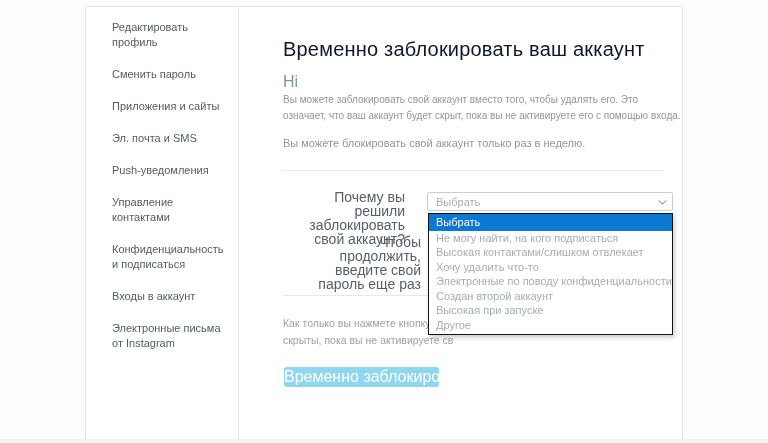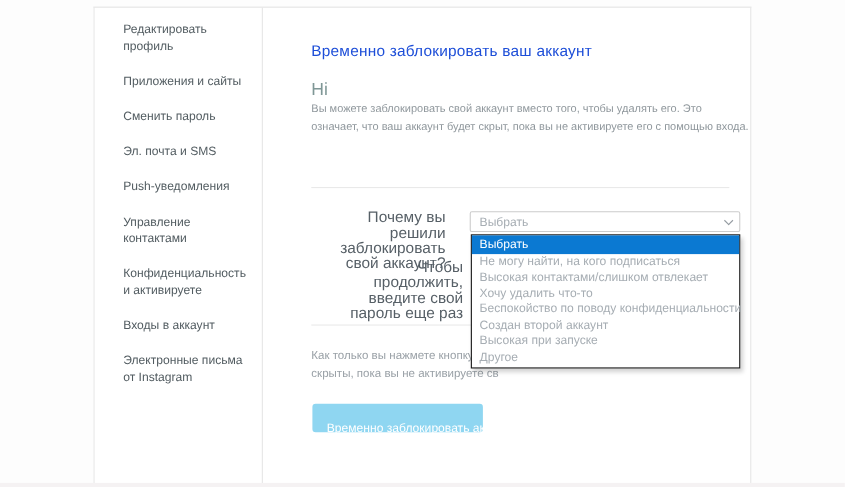"Временно заблокировать ваш аккаунт" .title { color: #1d4ed8 -> #0f172a; font-size: 14px -> 20px }
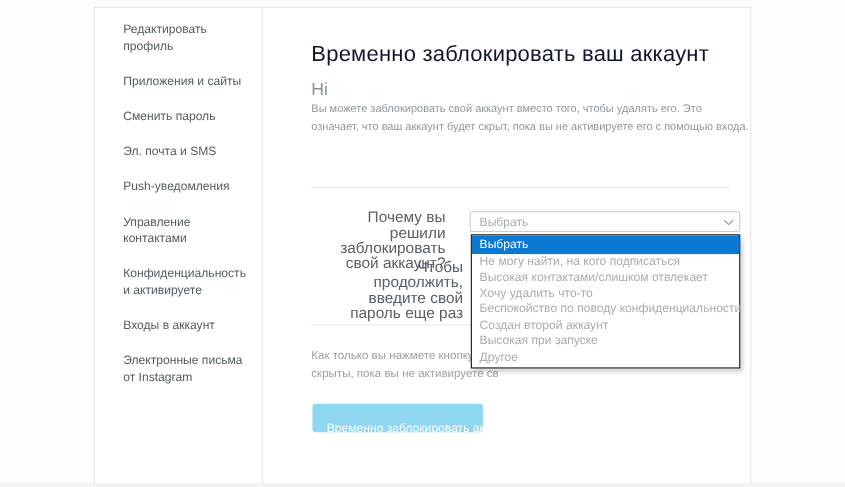"Приложения и сайты" div.side-item { order: before "Сменить пароль" -> after "Сменить пароль" }
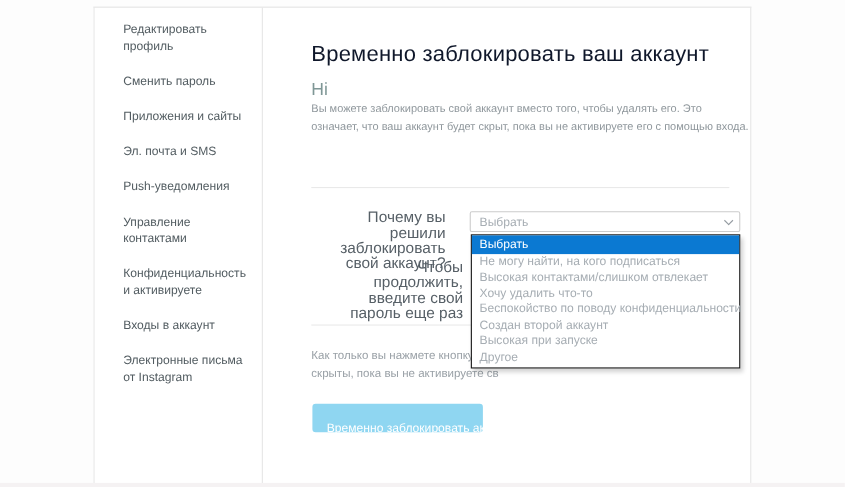"Вы можете блокировать свой аккаунт" div.para2 { html: none -> <div>Вы можете блокировать свой аккаунт только раз в неделю.</div> }
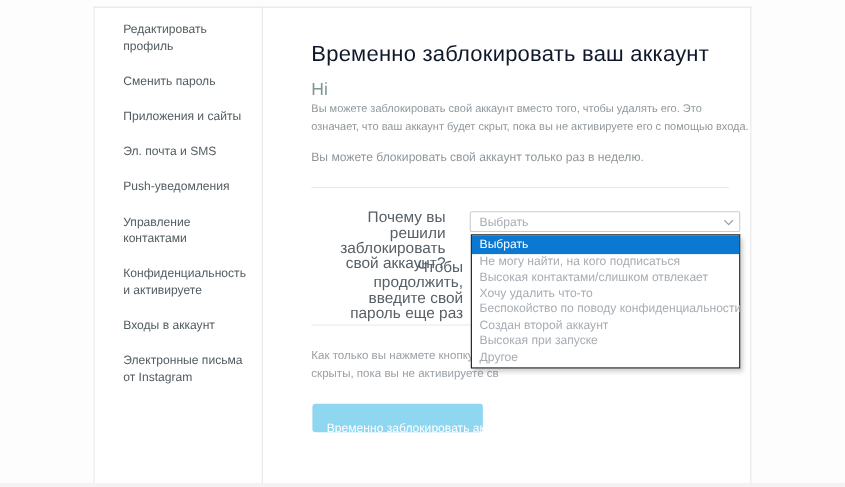"Конфиденциальность и активируете" div.side-item { text: активируете -> подписаться }
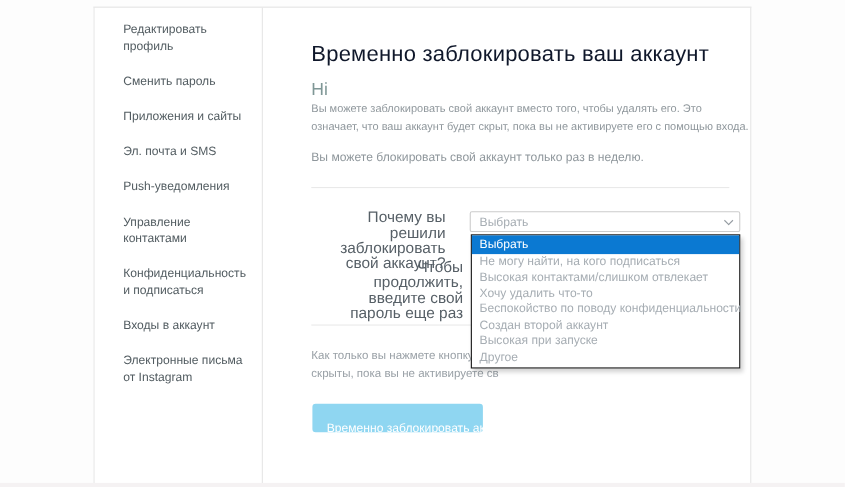"Беспокойство по поводу" div.option { text: Беспокойство -> Электронные }
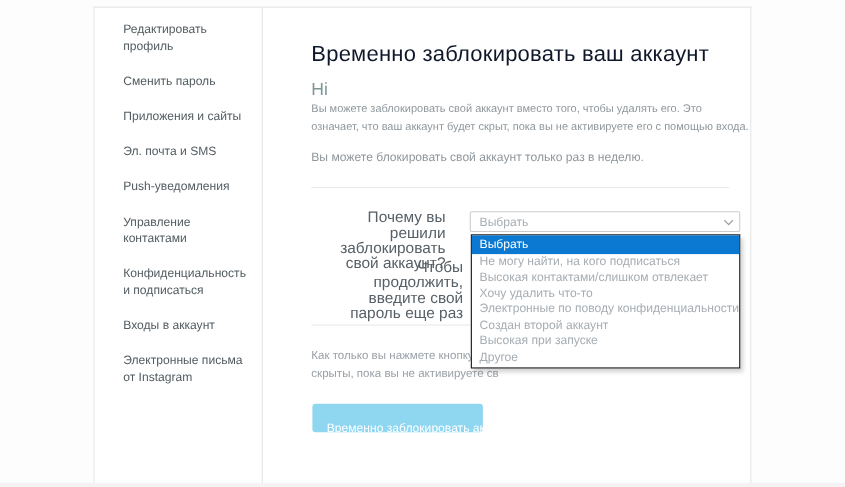"Временно заблокировать аккаунт" .disable-btn { font-size: 11px -> 16px; padding: 13px -> 0 }
